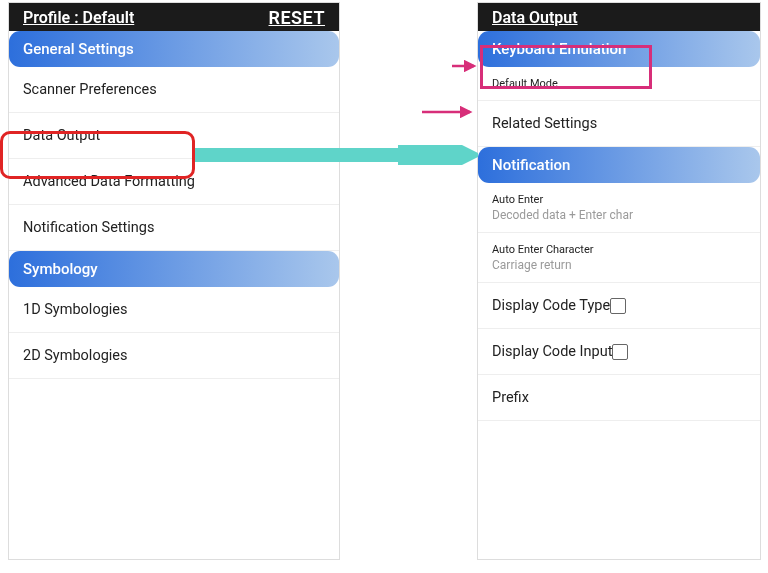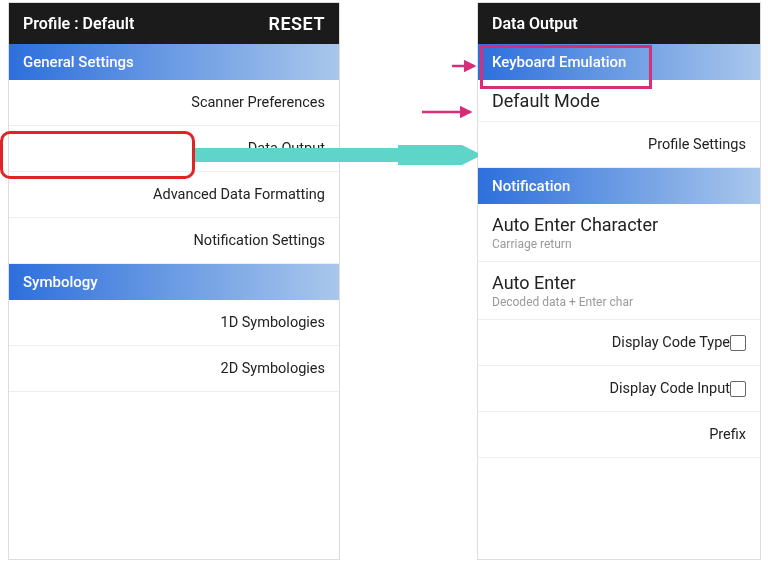"Profile : Default" .titlebar { height: 41px -> 28px; text-decoration: none -> underline }
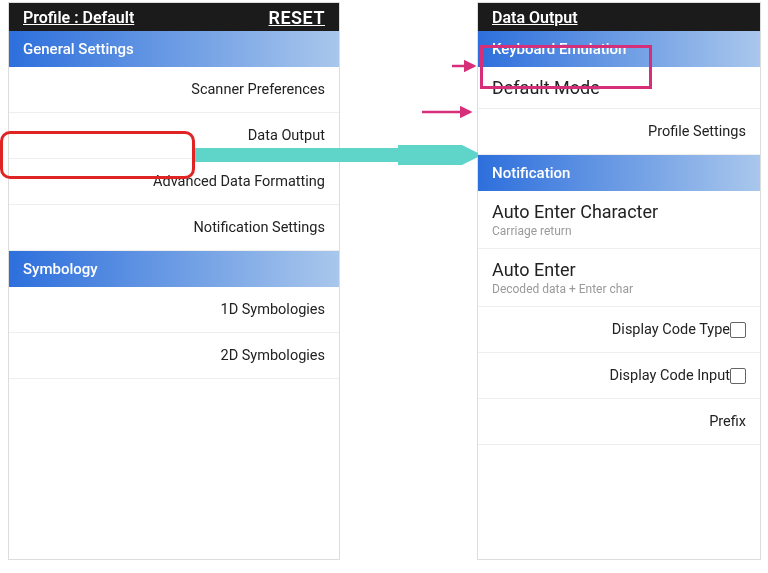"General Settings" .section-header { border-radius: none -> 11px }
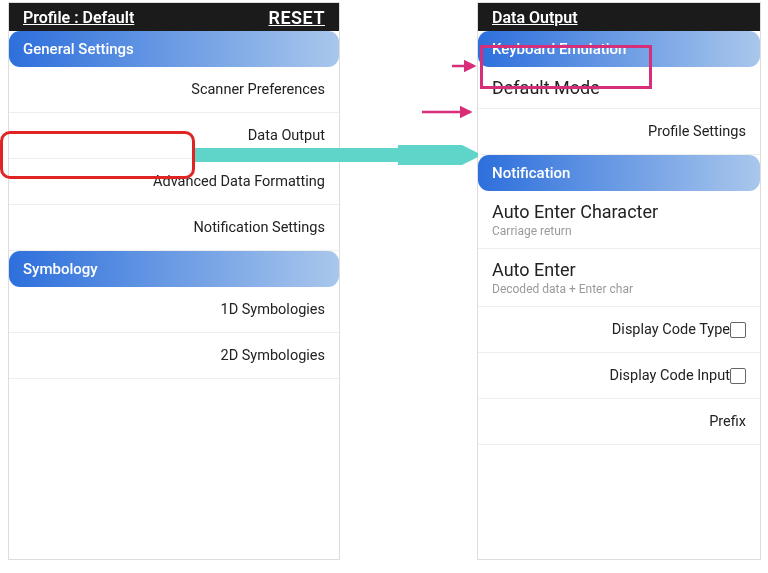"Scanner Preferences" .list-item { justify-content: flex-end -> flex-start }
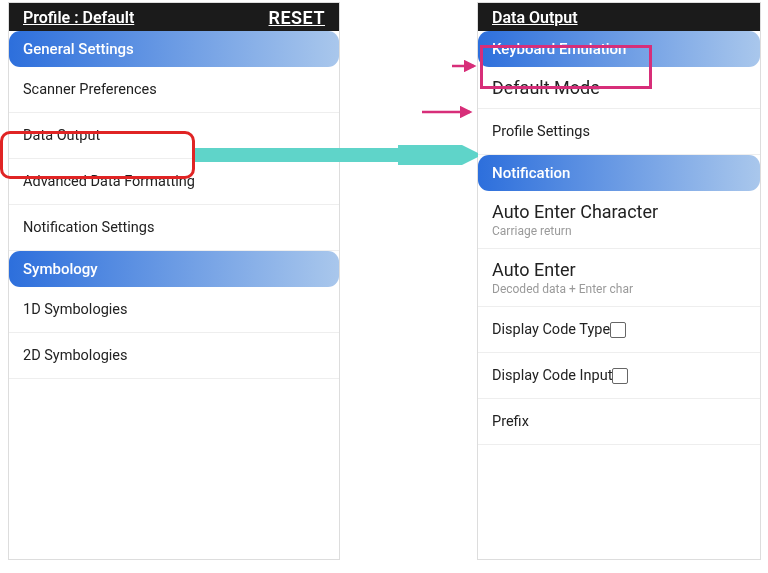"Default Mode" .list-item .primary { font-size: 18px -> 11px }
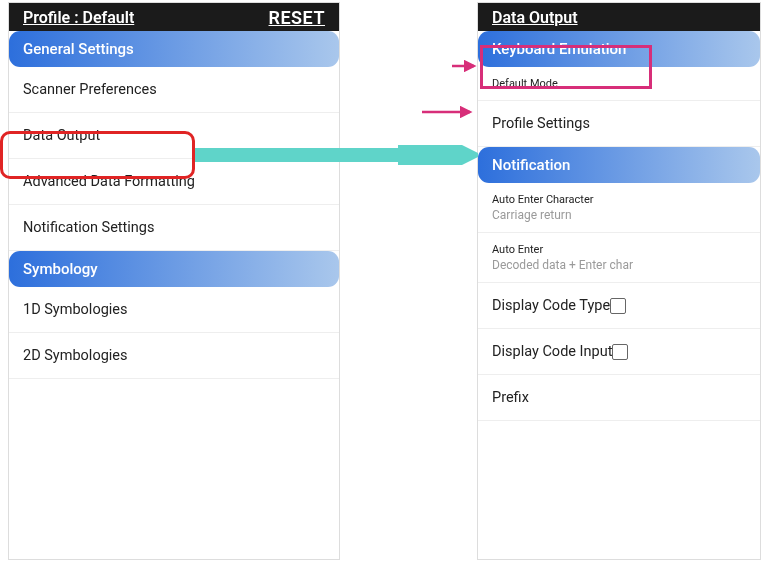"Profile Settings" span { text: Profile -> Related }
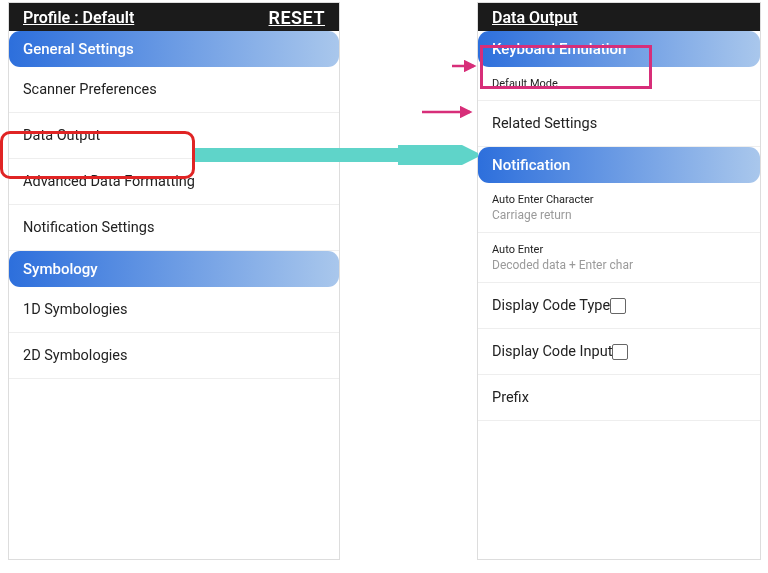"Auto Enter Character" div.list-item { order: before "Auto Enter" -> after "Auto Enter" }
